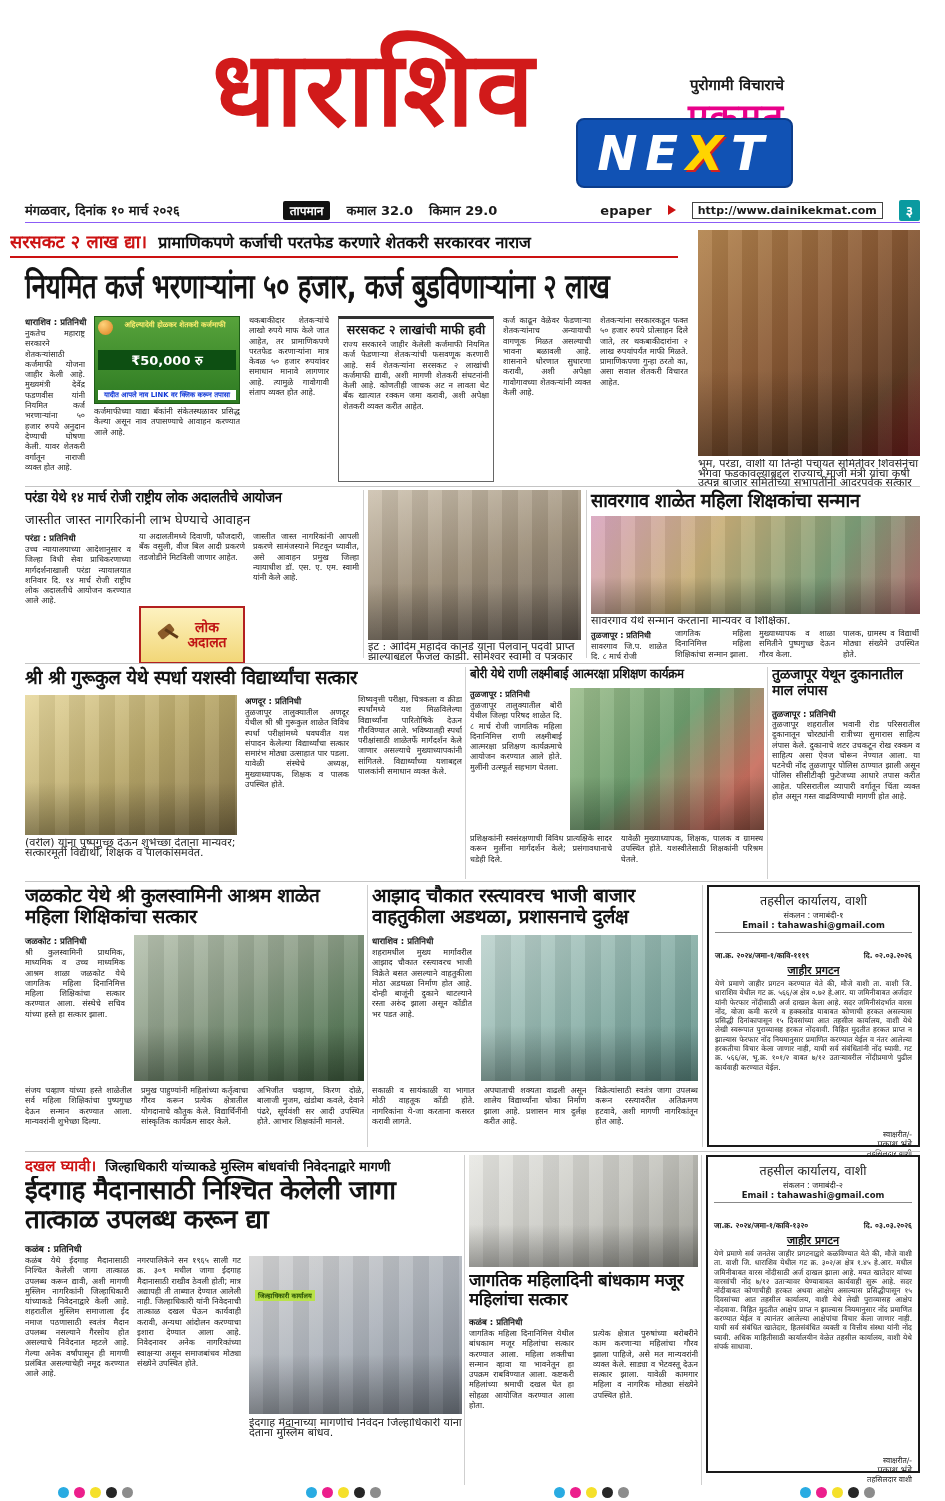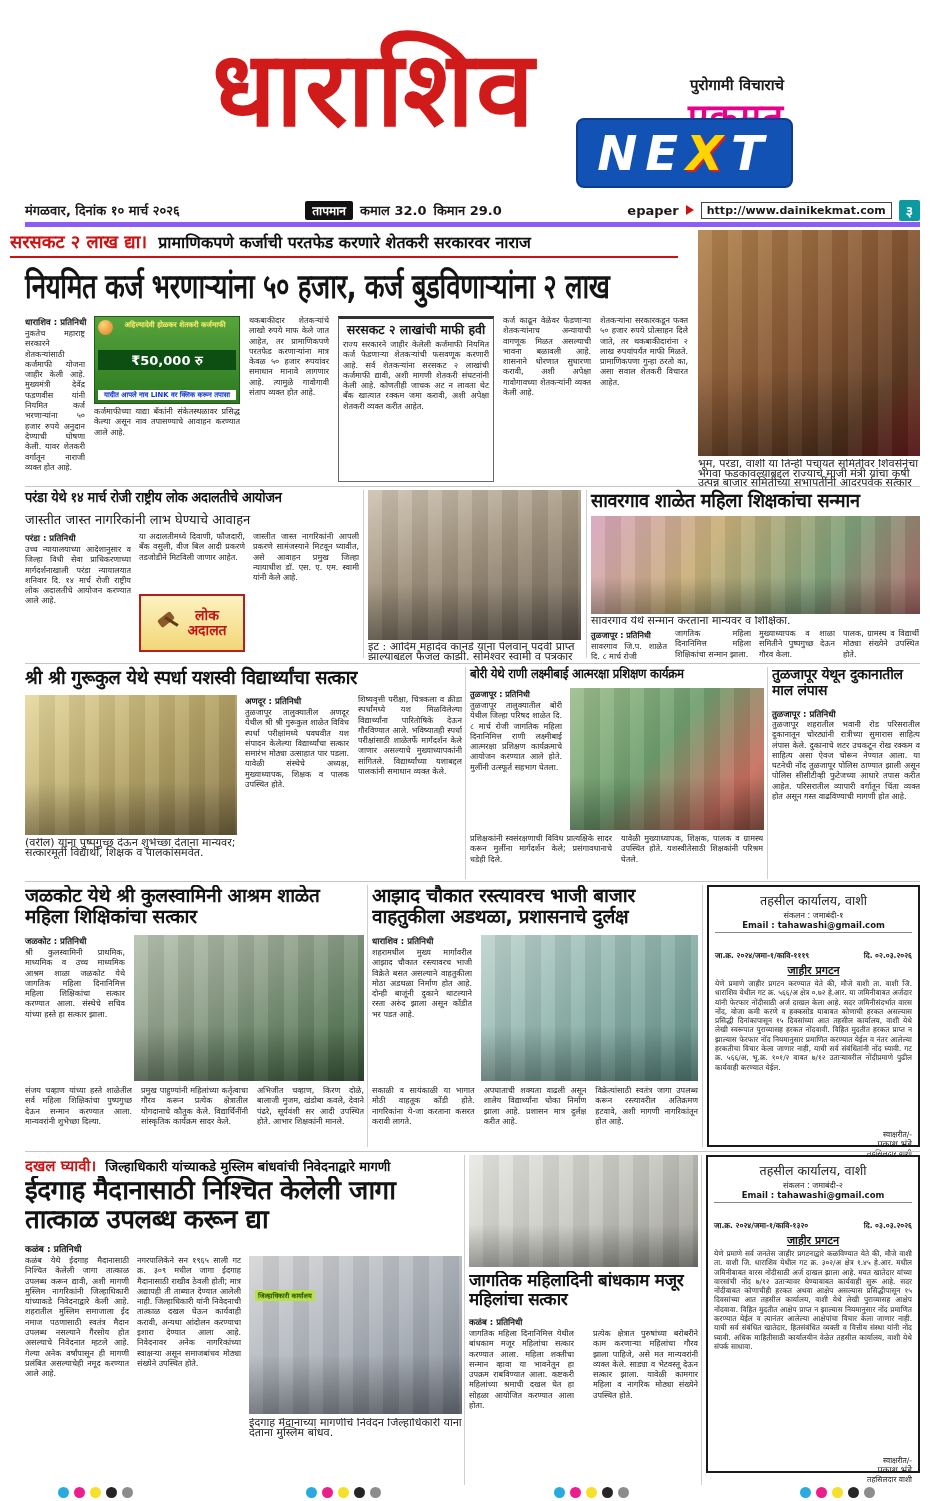"मंगळवार, दिनांक १० मार्च २०२६" .dateline { border-bottom: 5px solid #8b5cf6 -> 1px solid #8b5cf6; gap: 7px -> 16px }
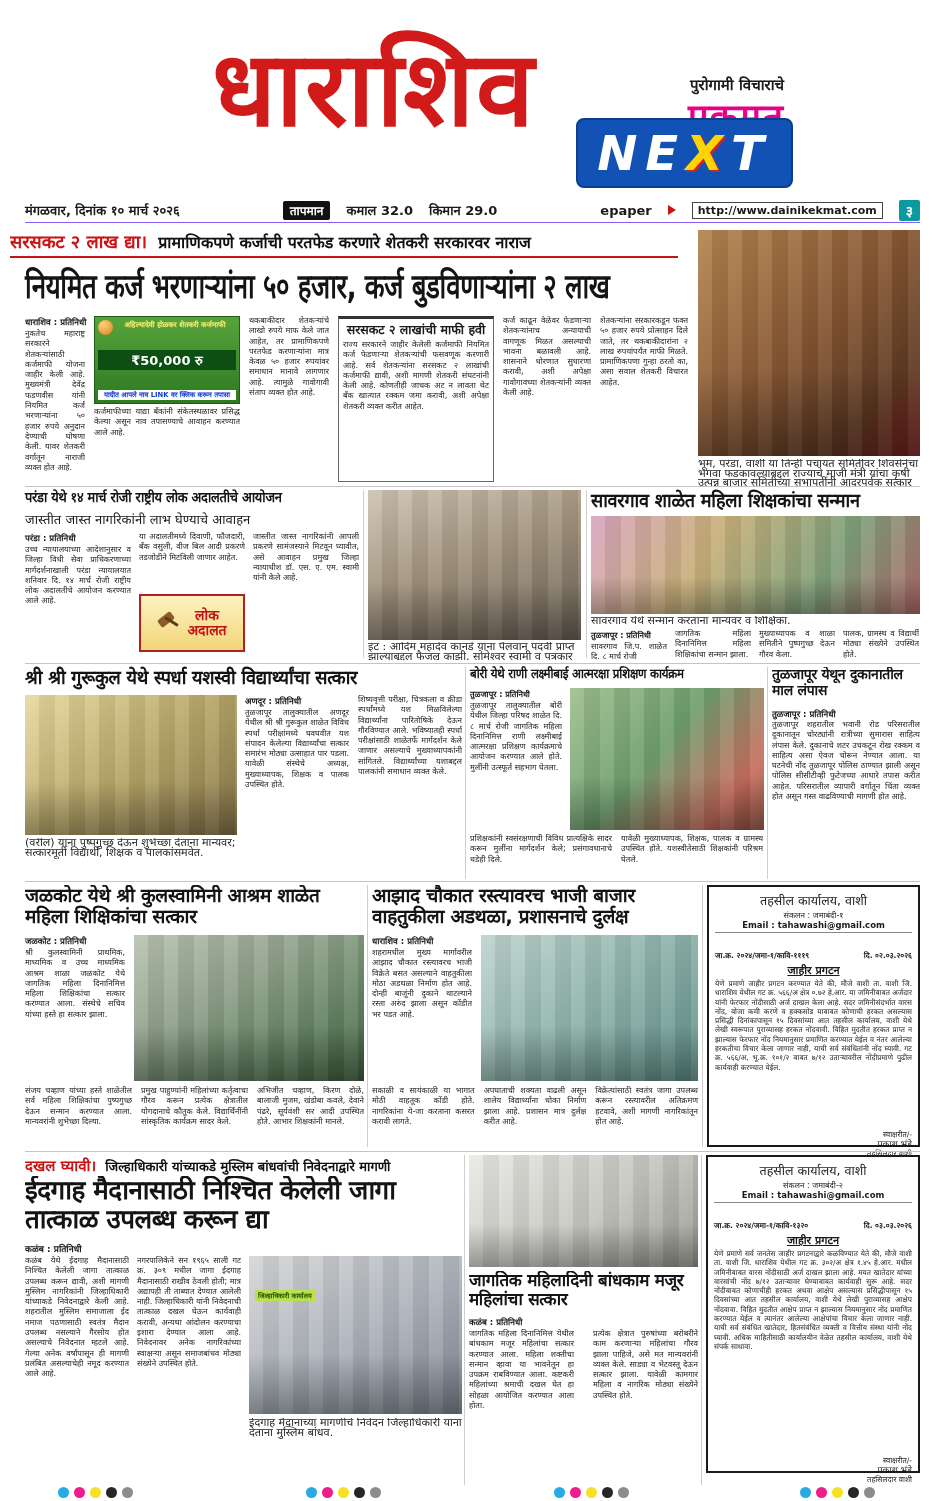"लोक" .lokbox { margin-top: 2px -> 14px }
